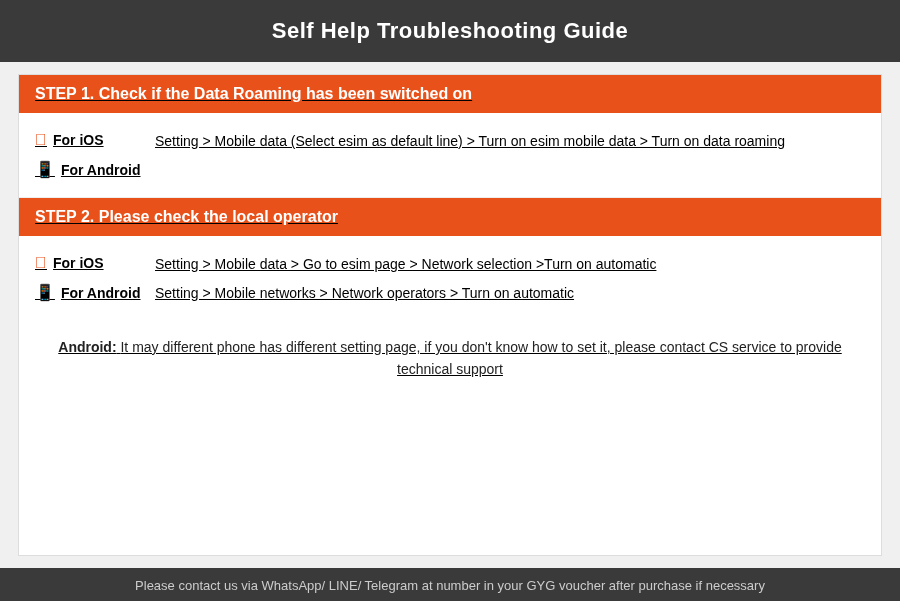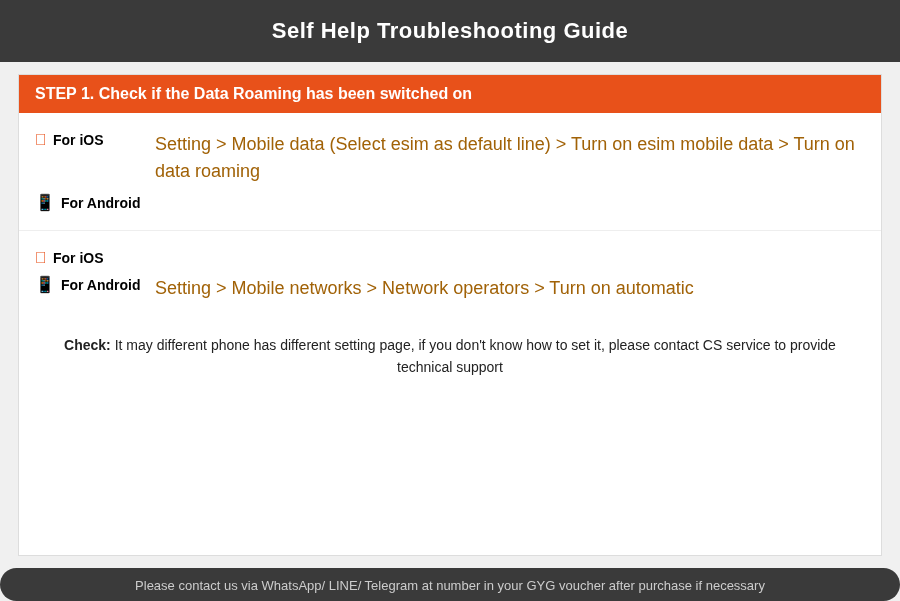"STEP 1. Check if the" .main-content { text-decoration: none -> underline }
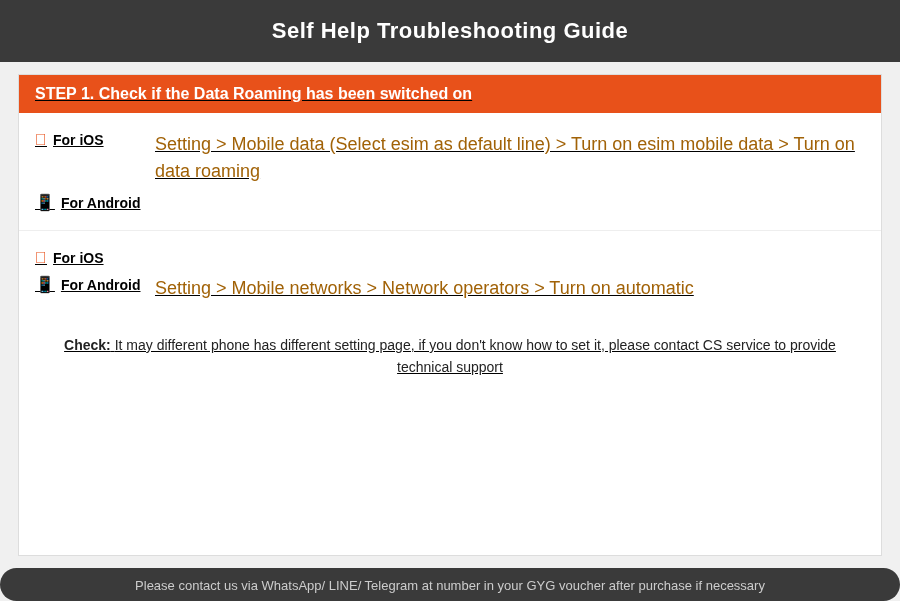"Setting > Mobile data (Select" .step-text { color: #a16207 -> #000000; font-size: 18px -> 14px }
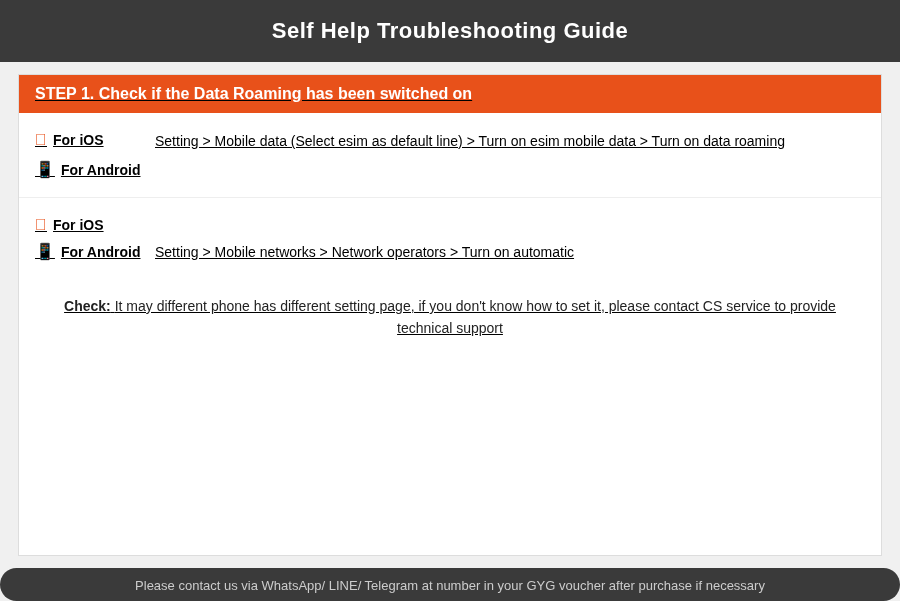"STEP 2. Please check the" div.step-header { html: none -> <div> <span>STEP 2. Please check the local operator</span> </div> }
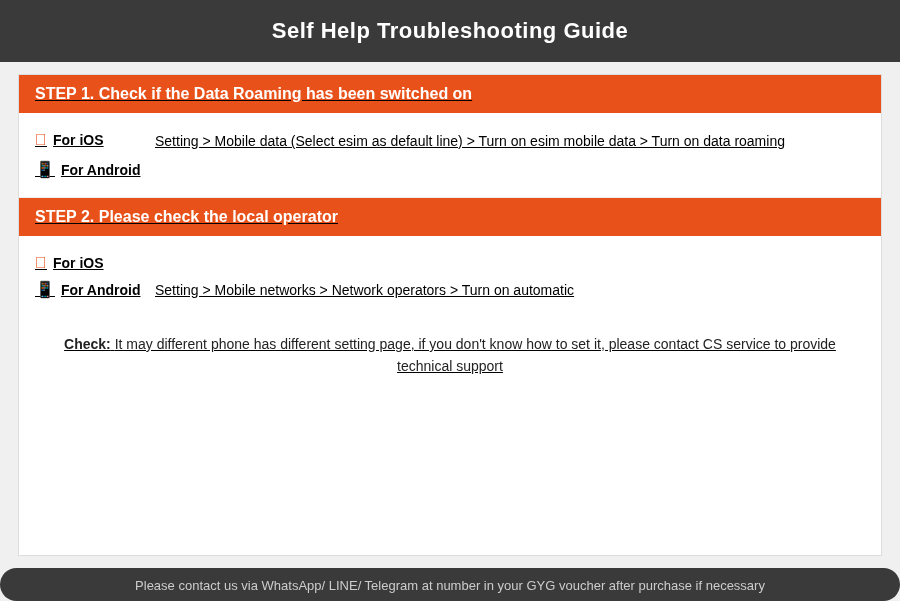"Setting > Mobile data >" div.step-text { html: none -> <div>Setting &gt; Mobile data &gt; Go to esim page &gt; Network selection &gt;Turn on automatic</div> }
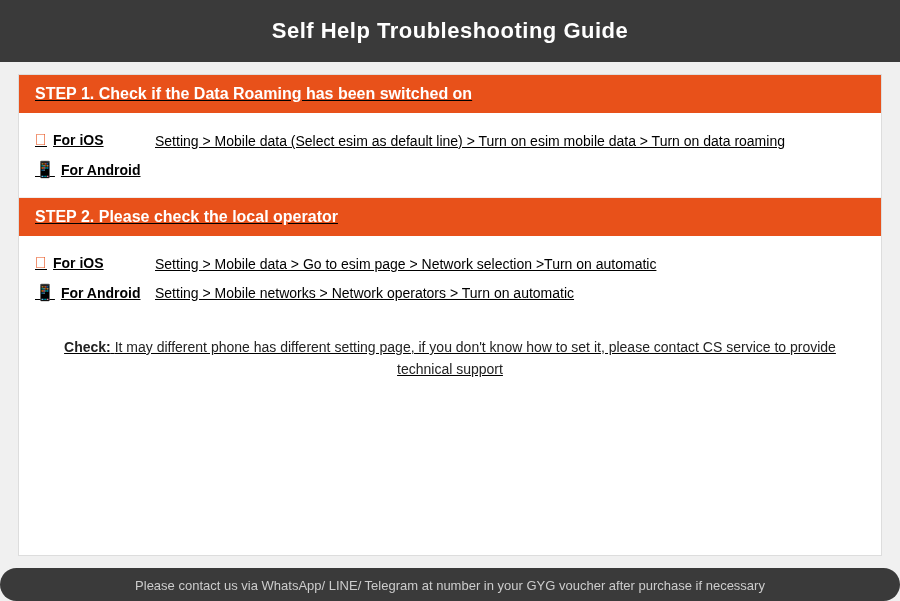"Check:" strong { text: Check -> Android }
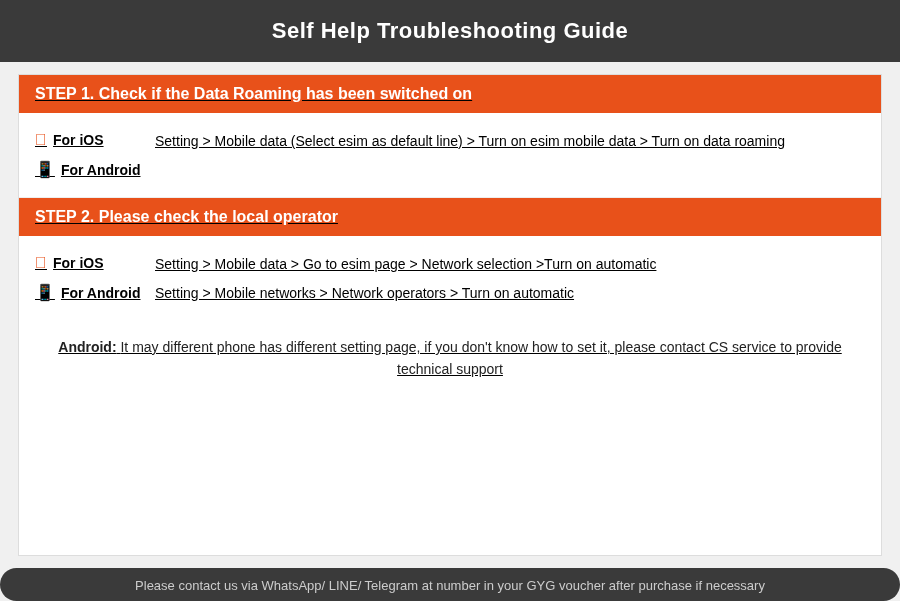"Please contact us via WhatsApp/" .footer { border-radius: 25px -> none }
